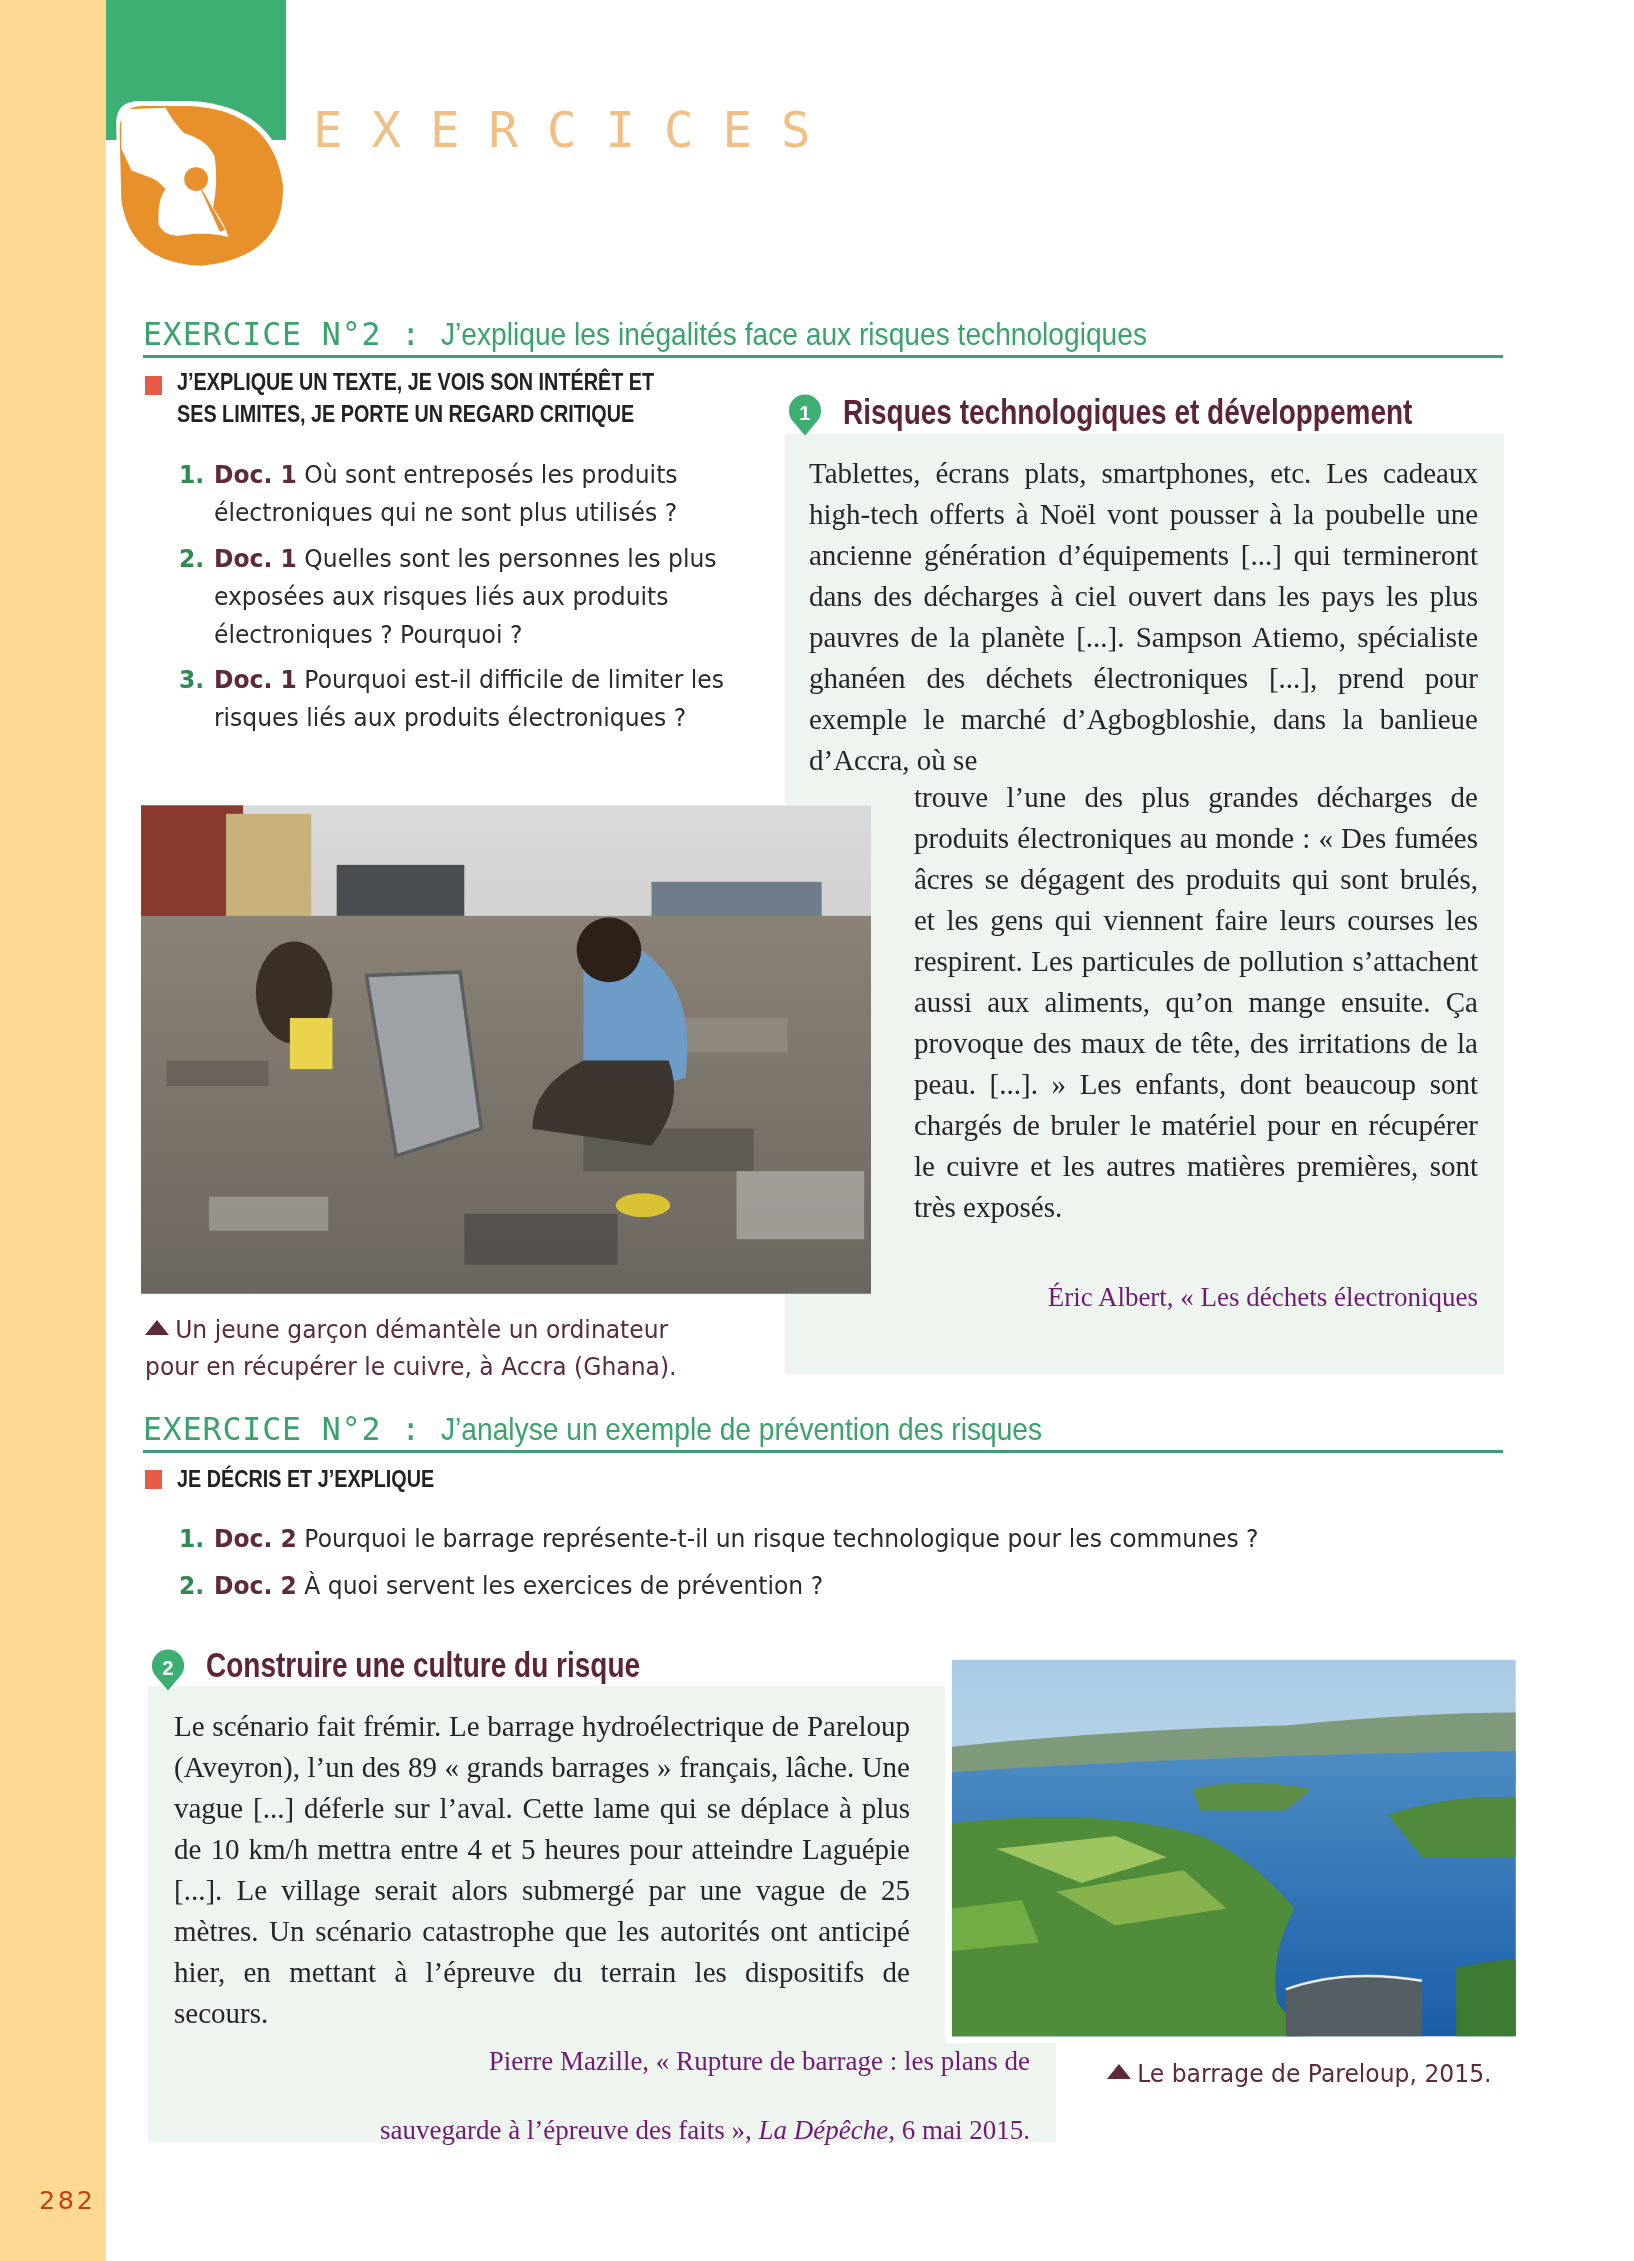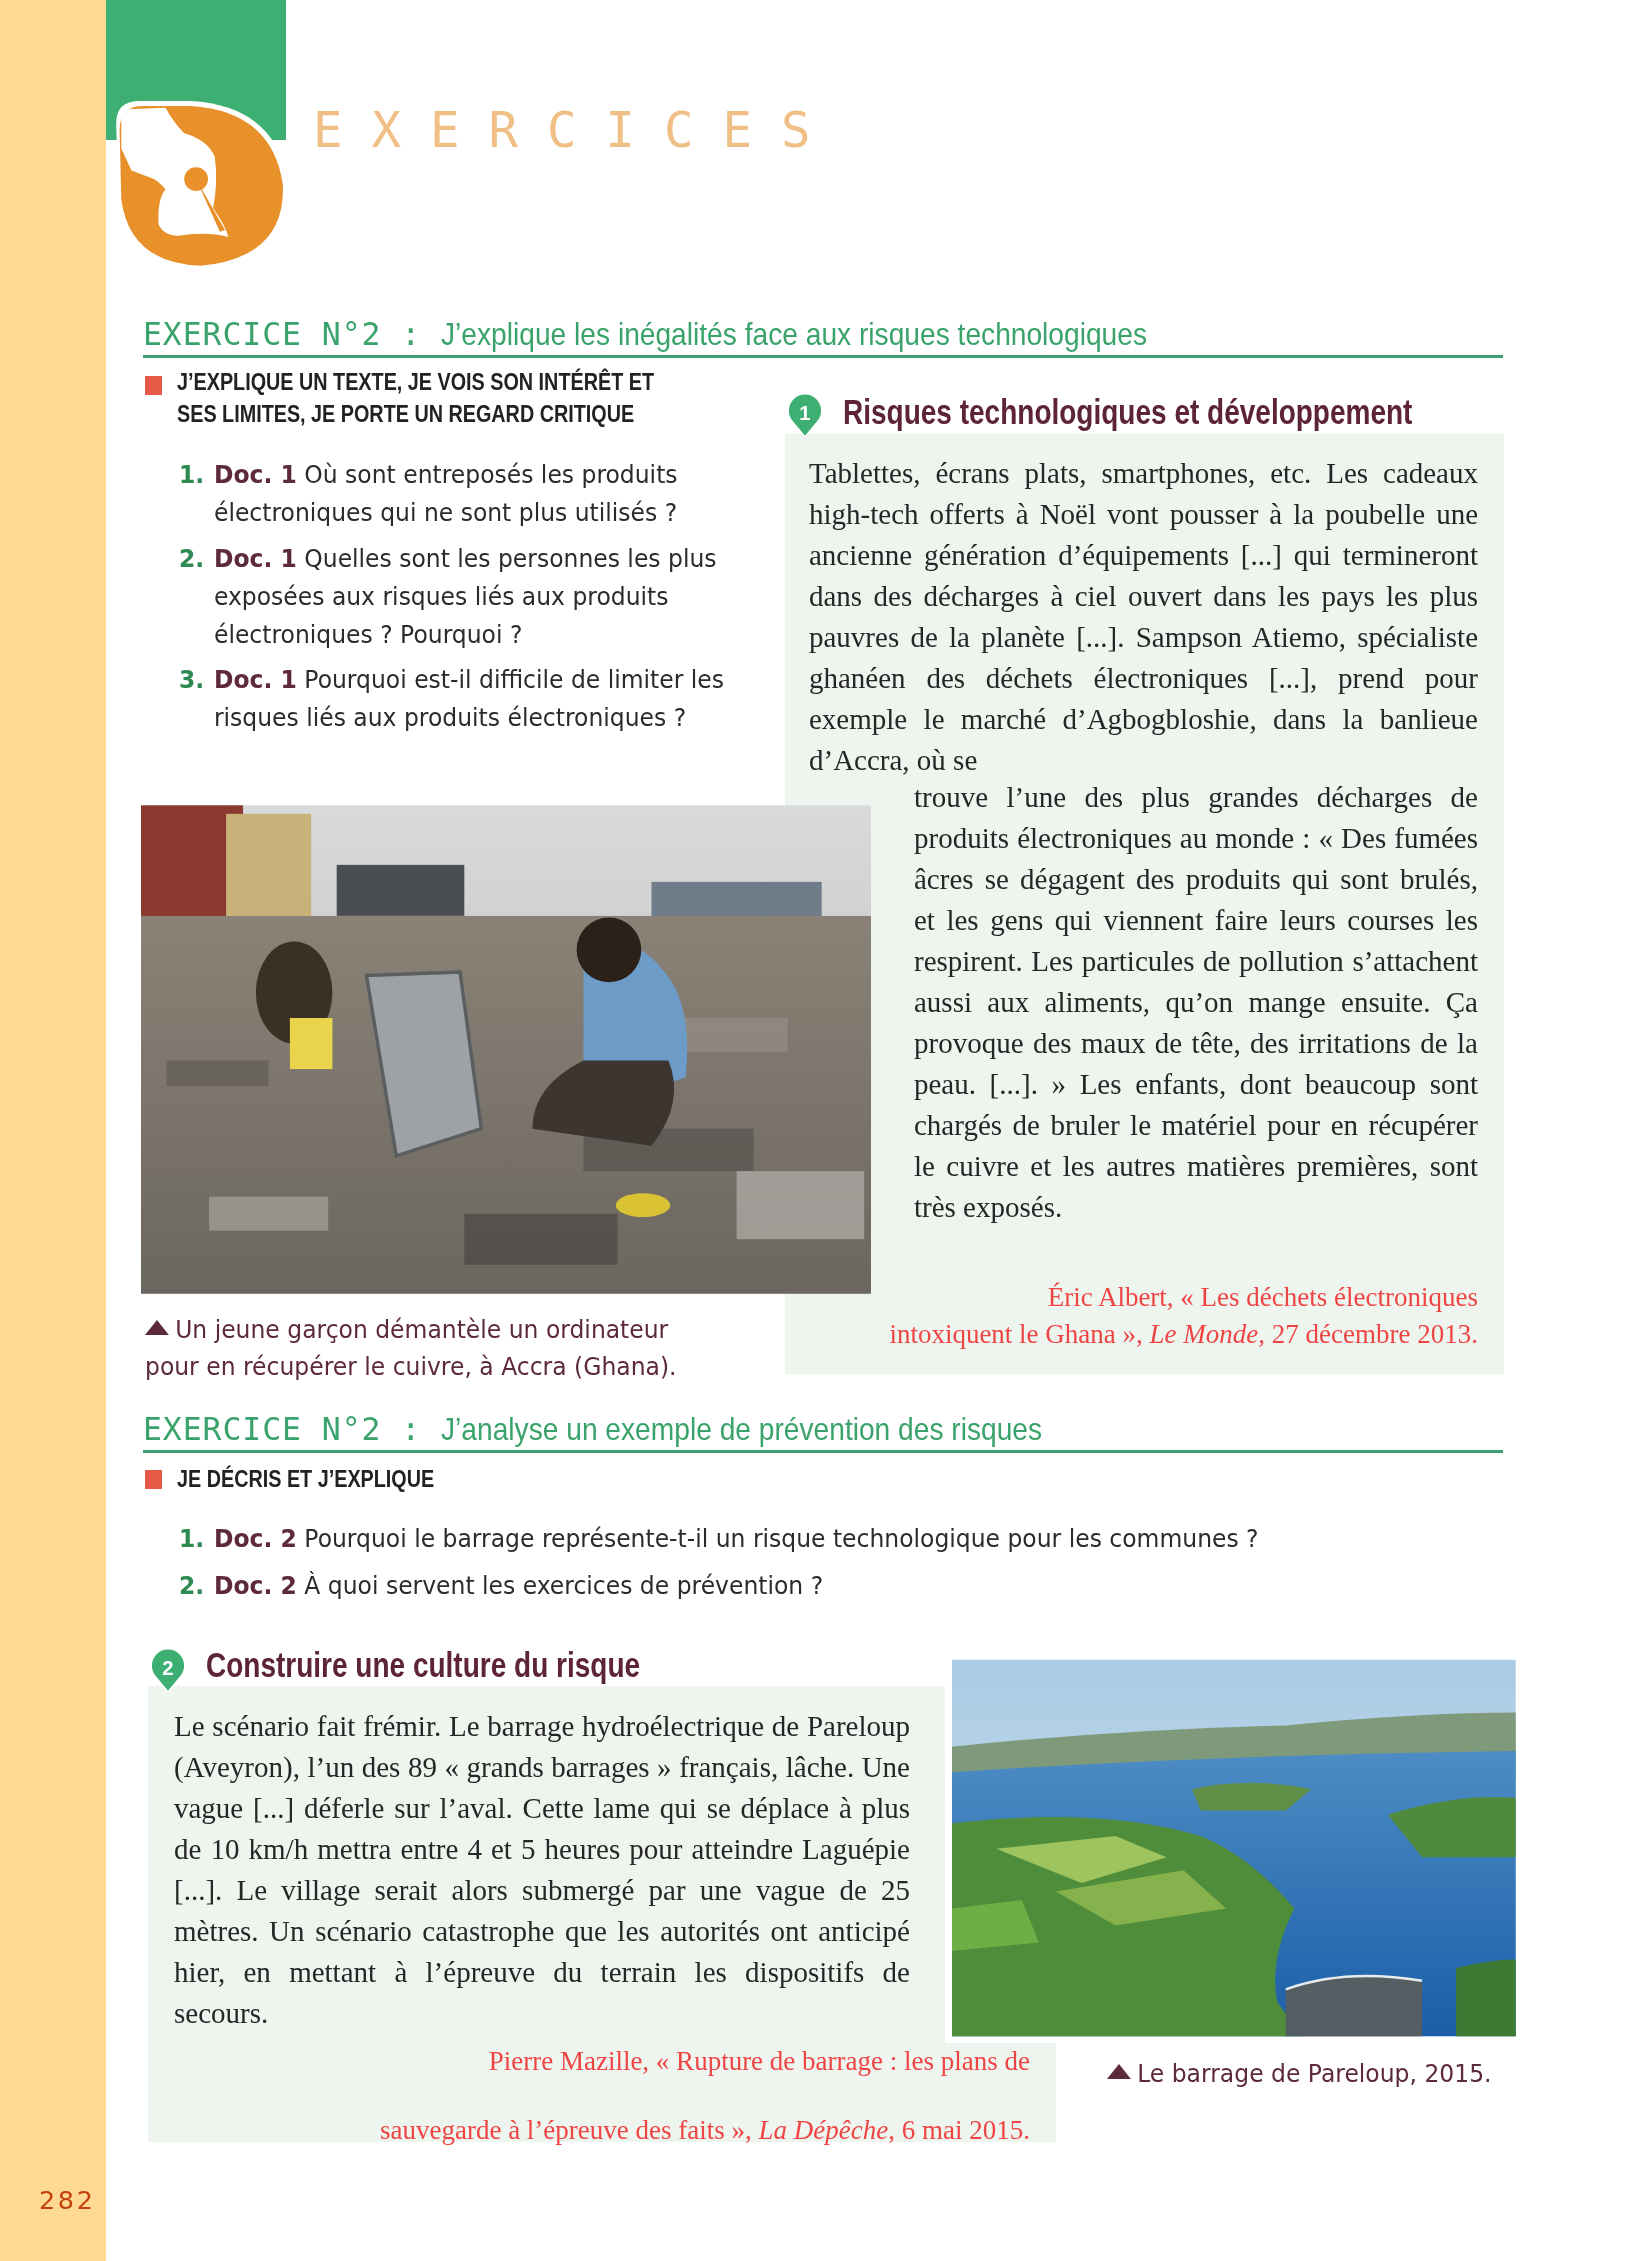"Éric Albert, « Les déchets" .cite { color: #ef4444 -> #701a75 }
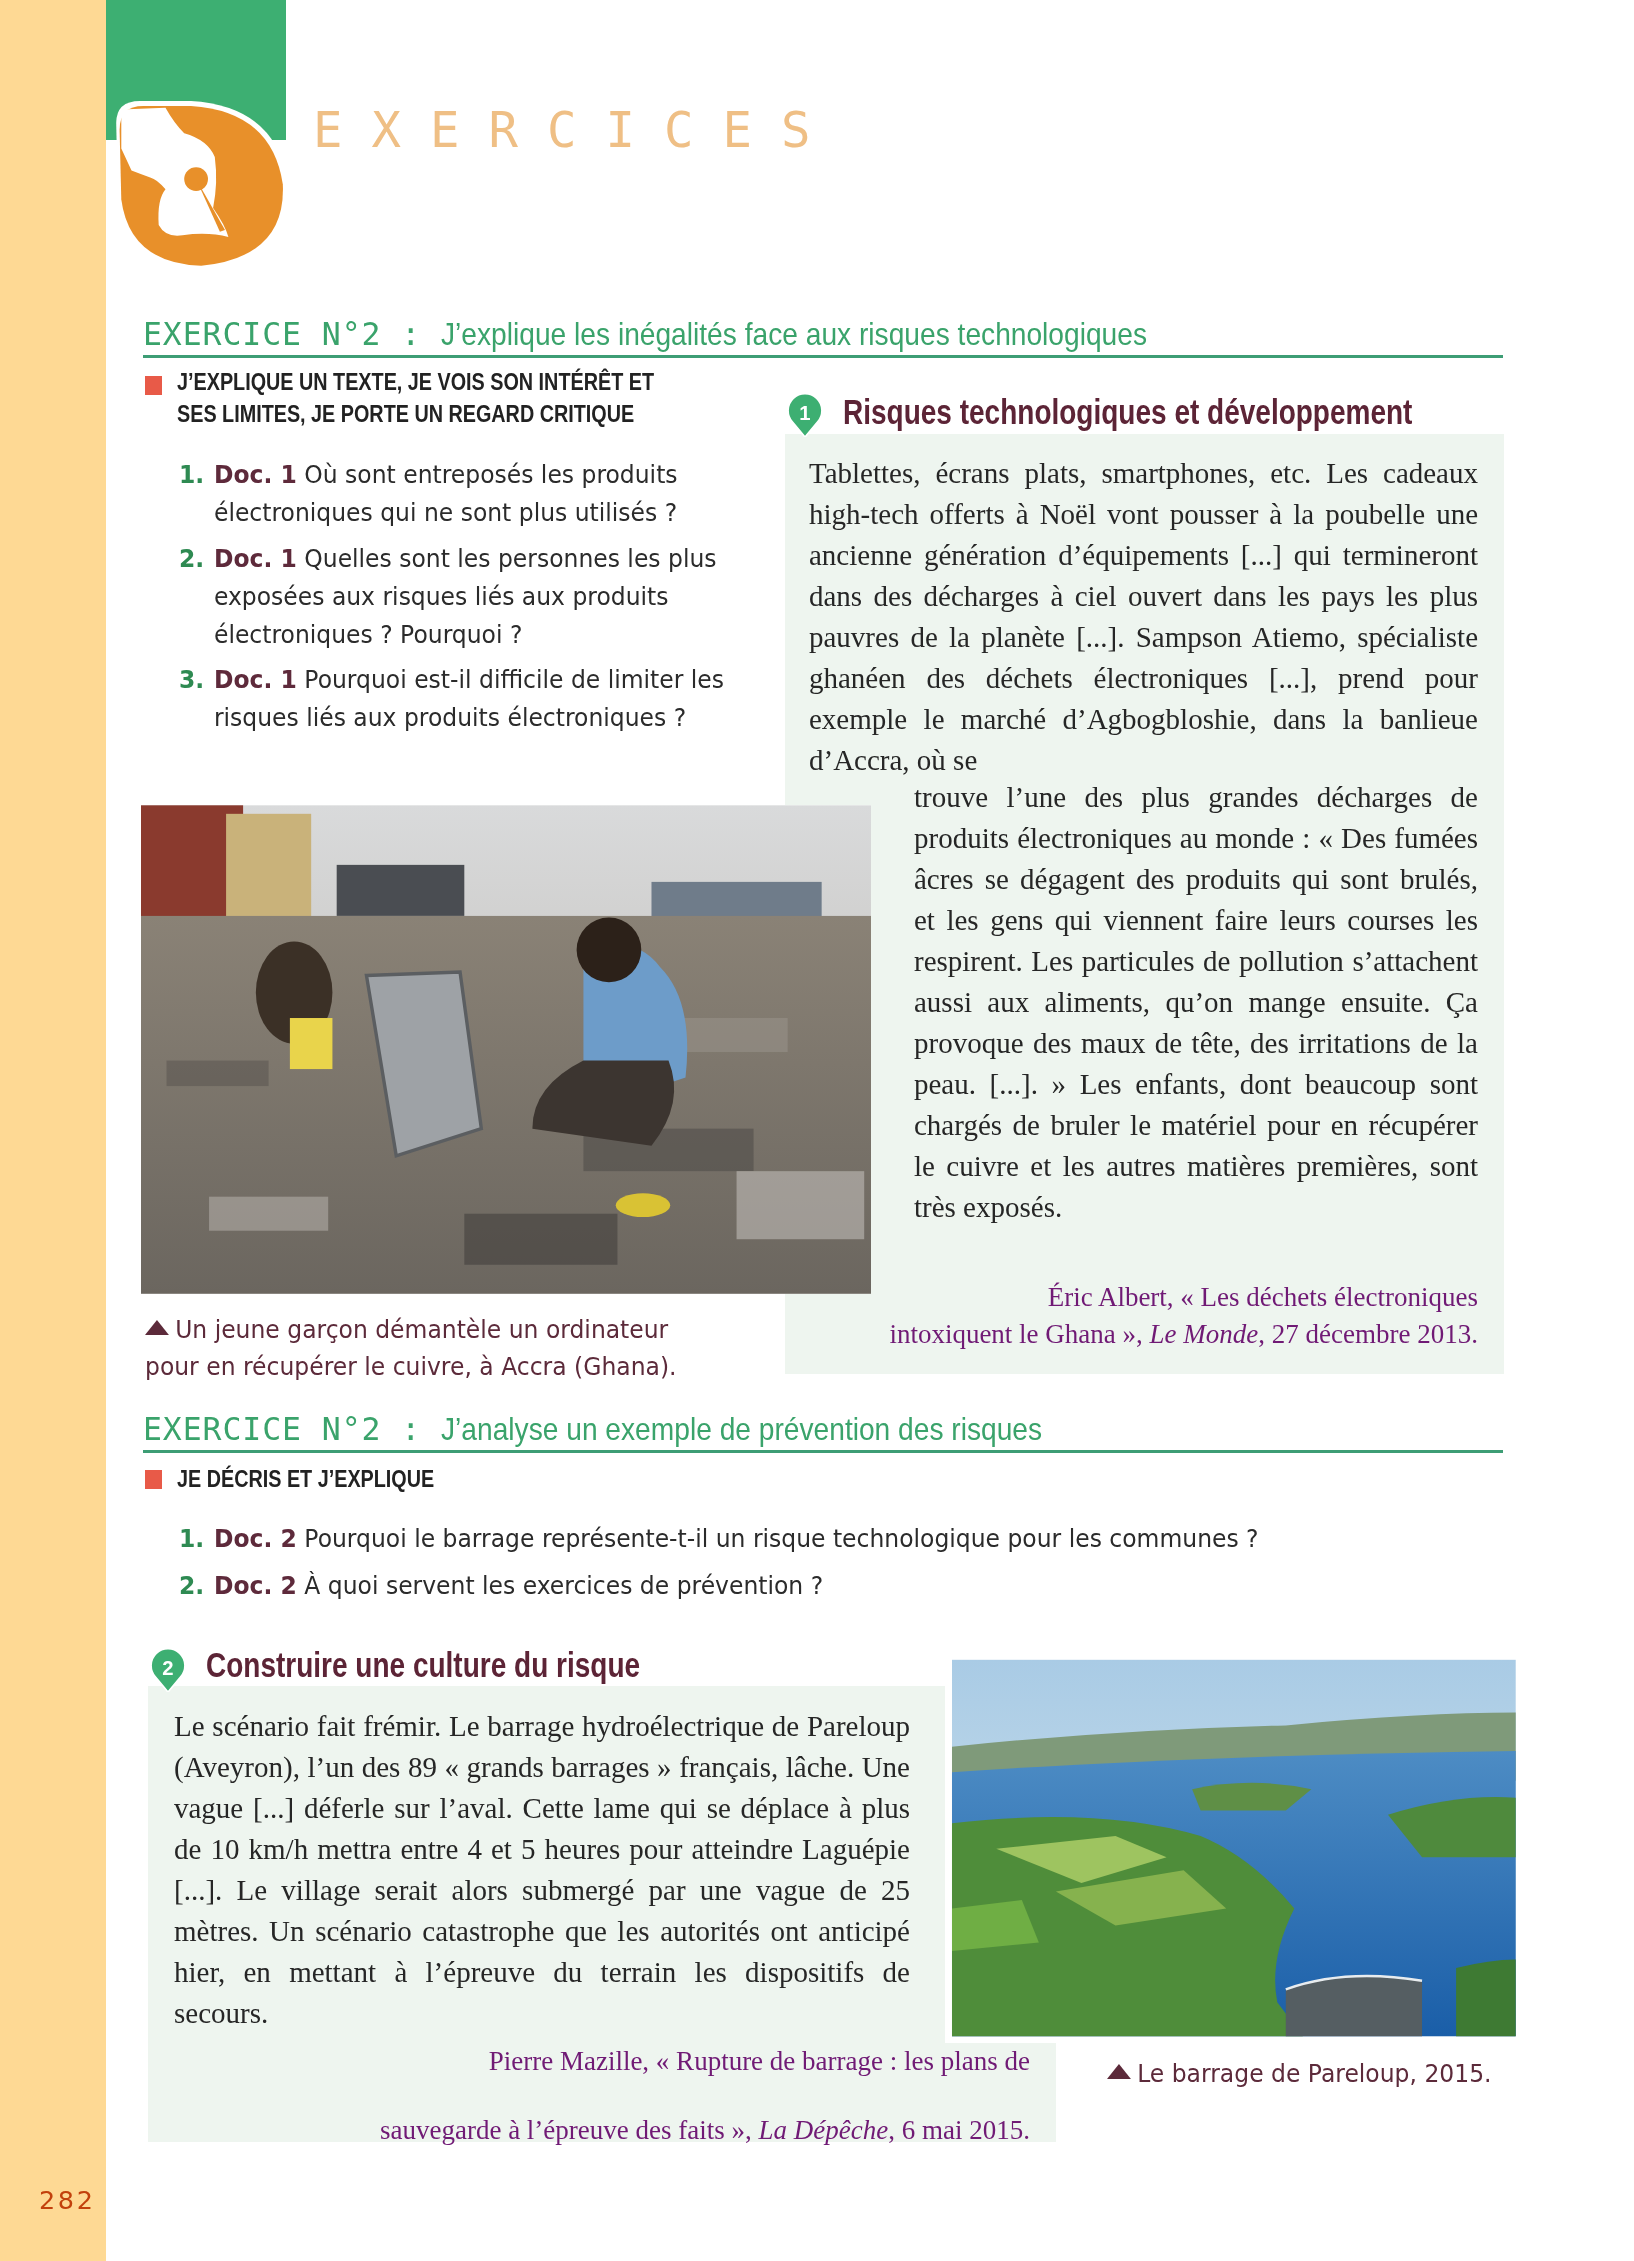"intoxiquent le Ghana », Le" div { html: <div><span>intoxiquent le Ghana », </span><i>Le Monde</i><span>, 27 décembre 2013.</span></div> -> none }
